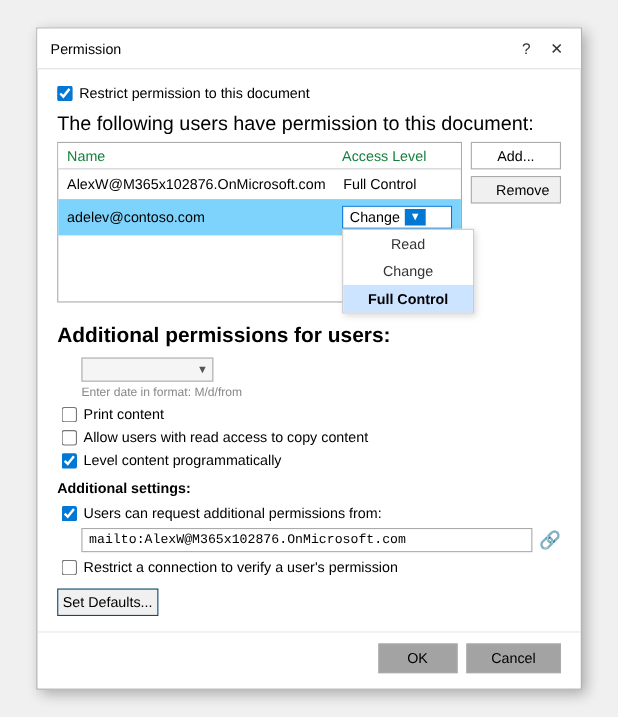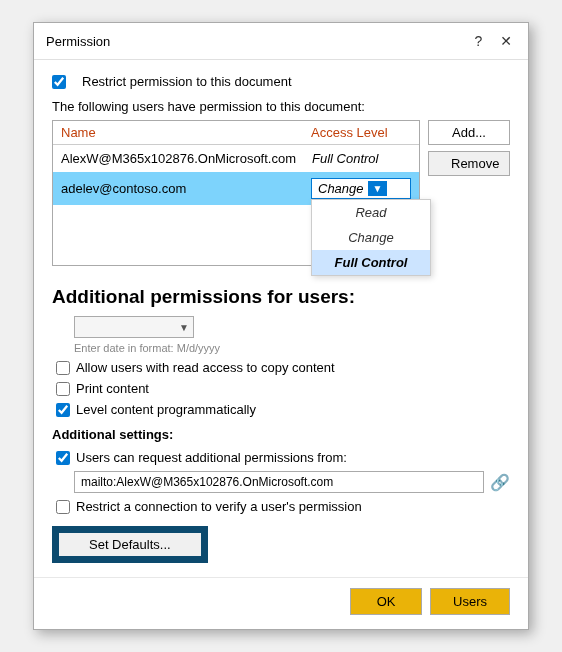"Restrict permission to this document" .checkbox-row { gap: 16px -> 6px }
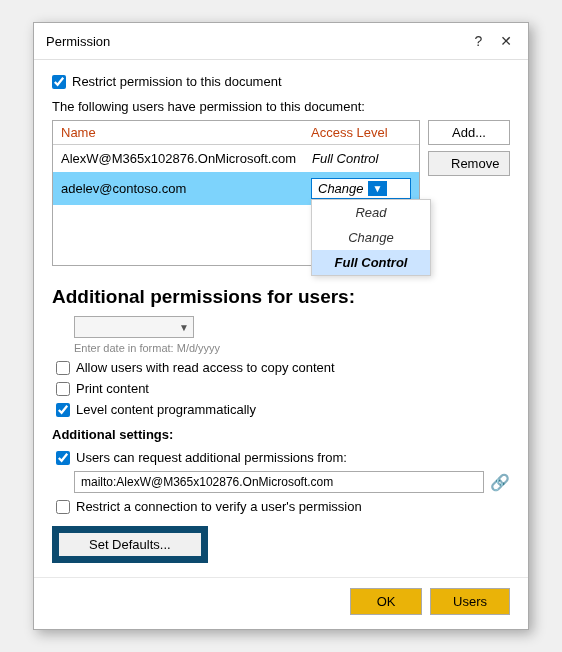"The following users have permission" .section-label { font-size: 13px -> 18px }
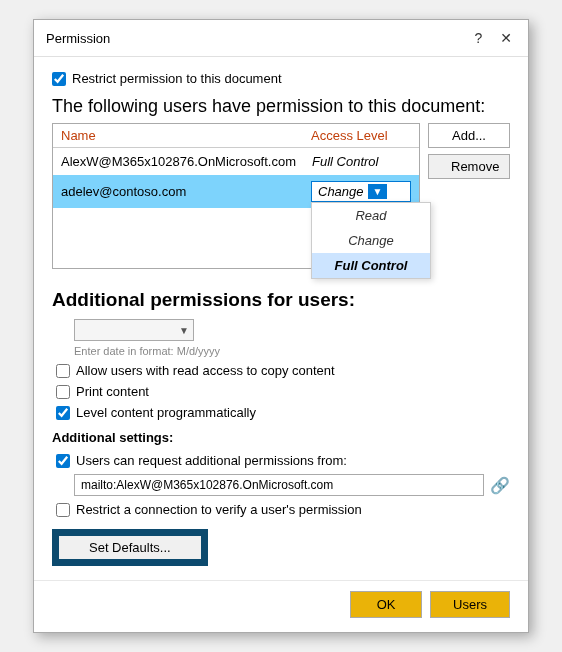"Name" .th { color: #c2410c -> #15803d }
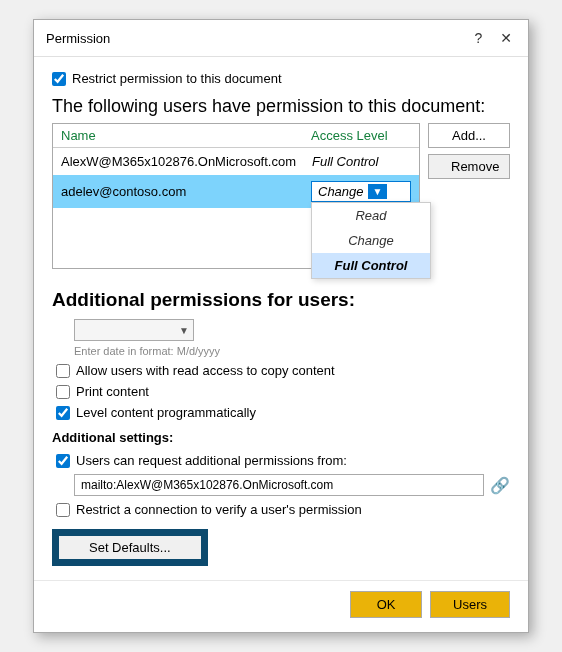"Full Control" .td-access { font-style: italic -> none }
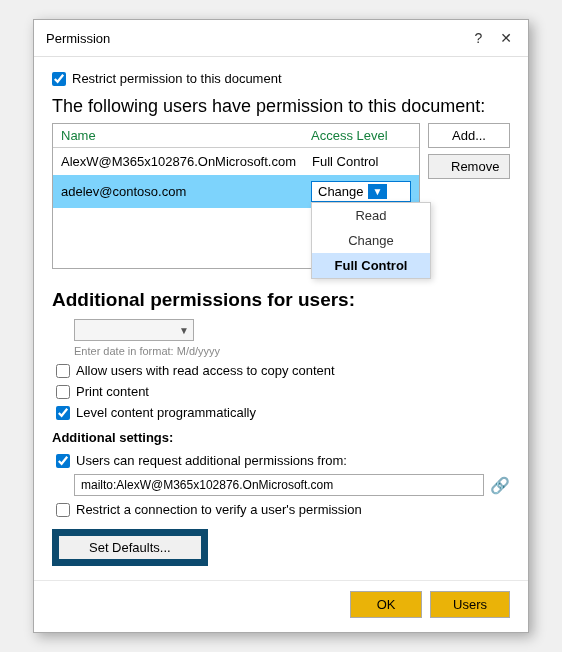"Enter date in format: M/d/yyyy" div.date-hint { text: M/d/yyyy -> M/d/from }
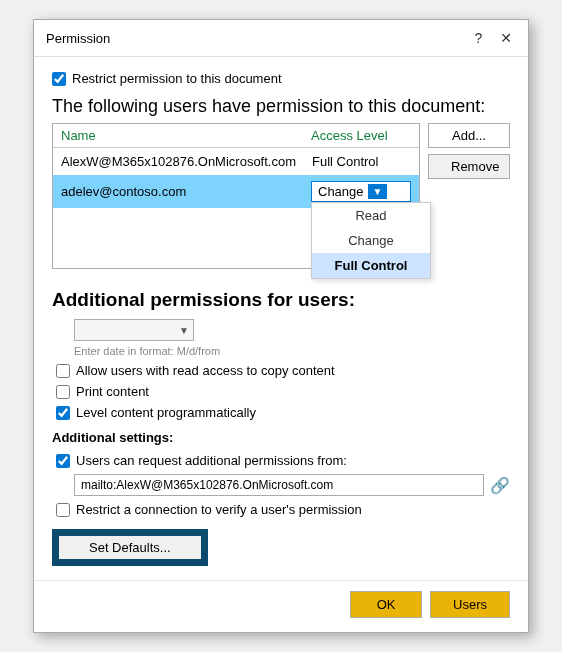"Allow users with read access" div.option-row { order: before "Print content" -> after "Print content" }
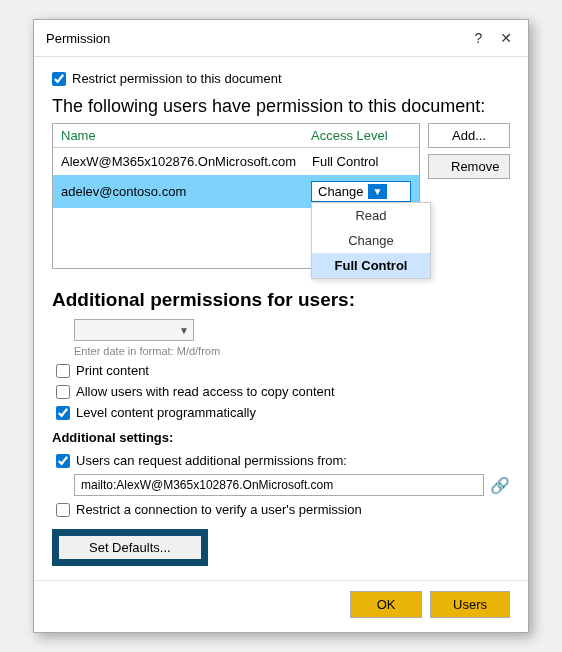"mailto:AlexW@M365x102876.OnMicrosoft.com" .email-input { font-family: none -> Liberation Mono, monospace }
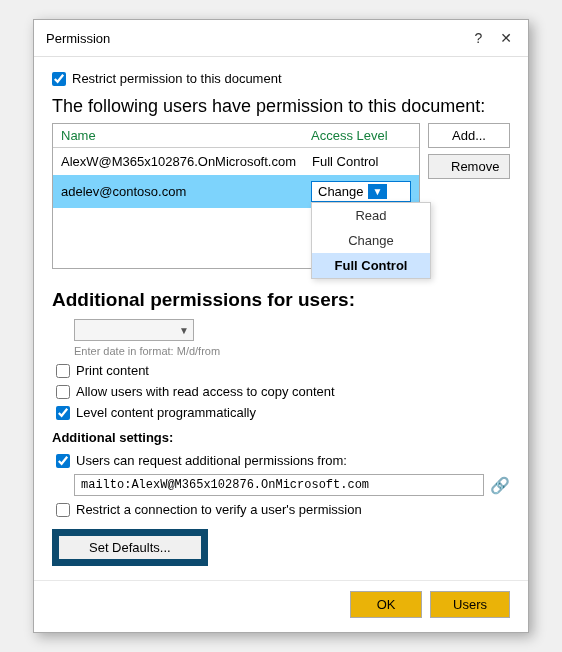"Set Defaults..." .defaults-btn { border: 7px solid #0c4a6e -> 1px solid #0c4a6e; padding: 4px 30px -> 4px 4px }
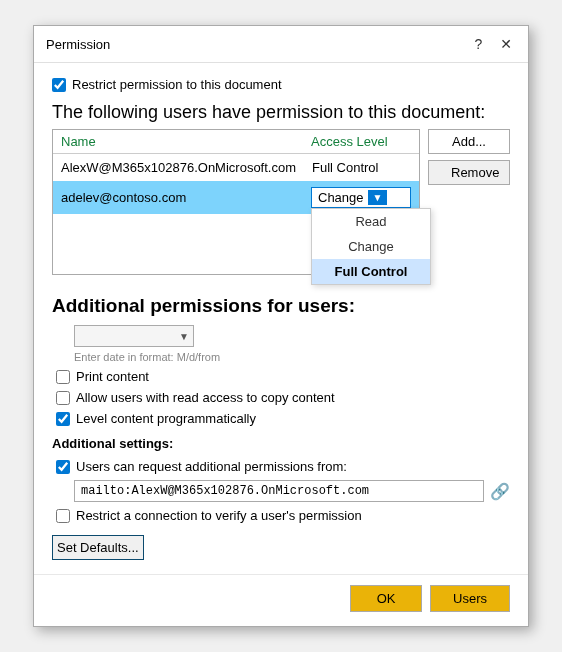"OK" .footer-btn { background: #eab308 -> #a3a3a3 }
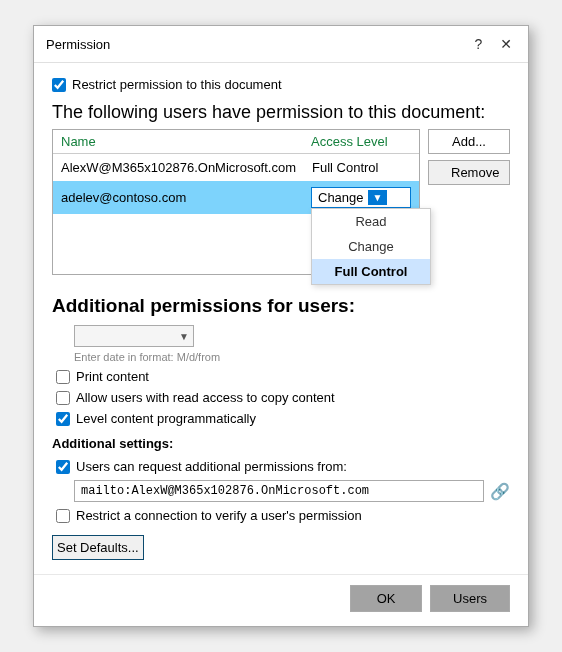"Users" button.footer-btn { text: Users -> Cancel }
